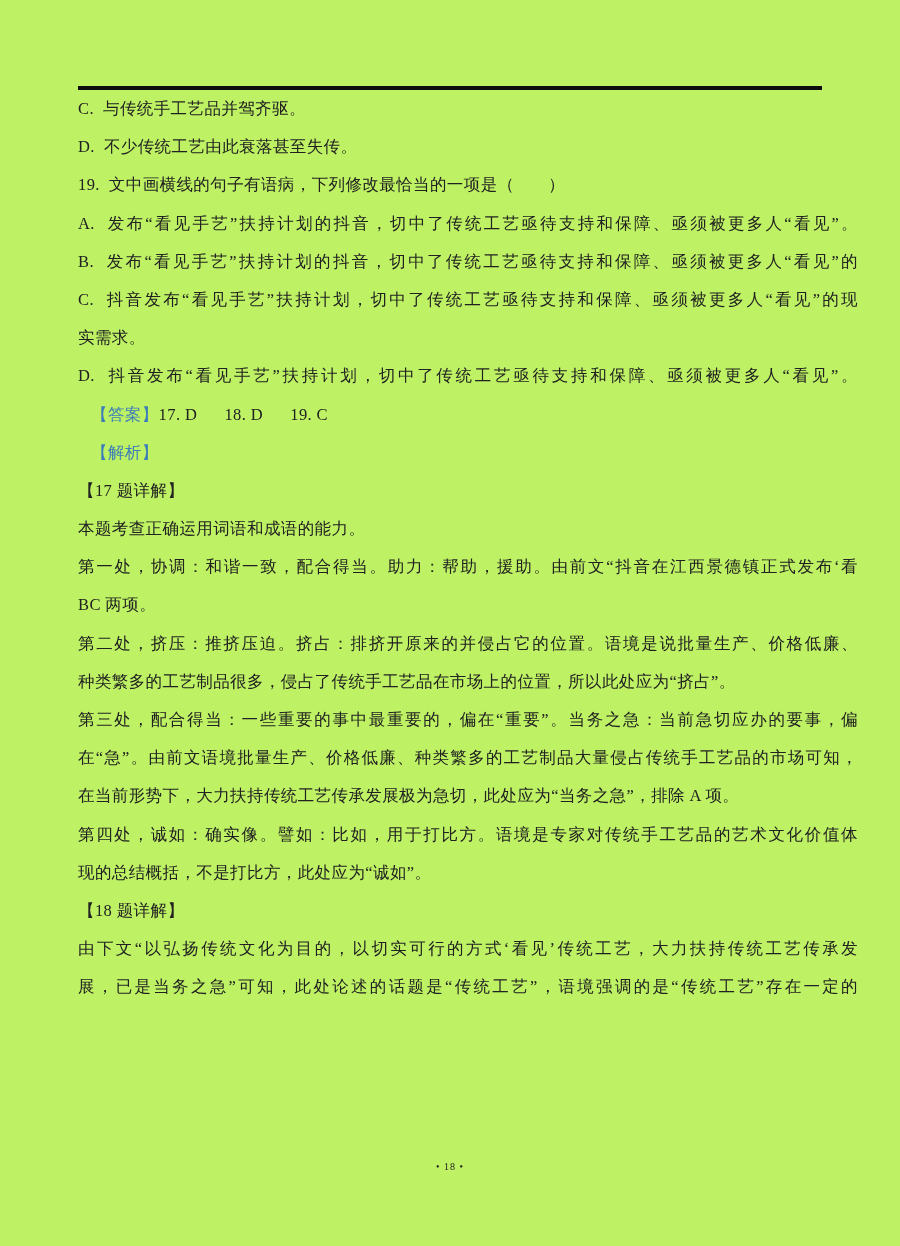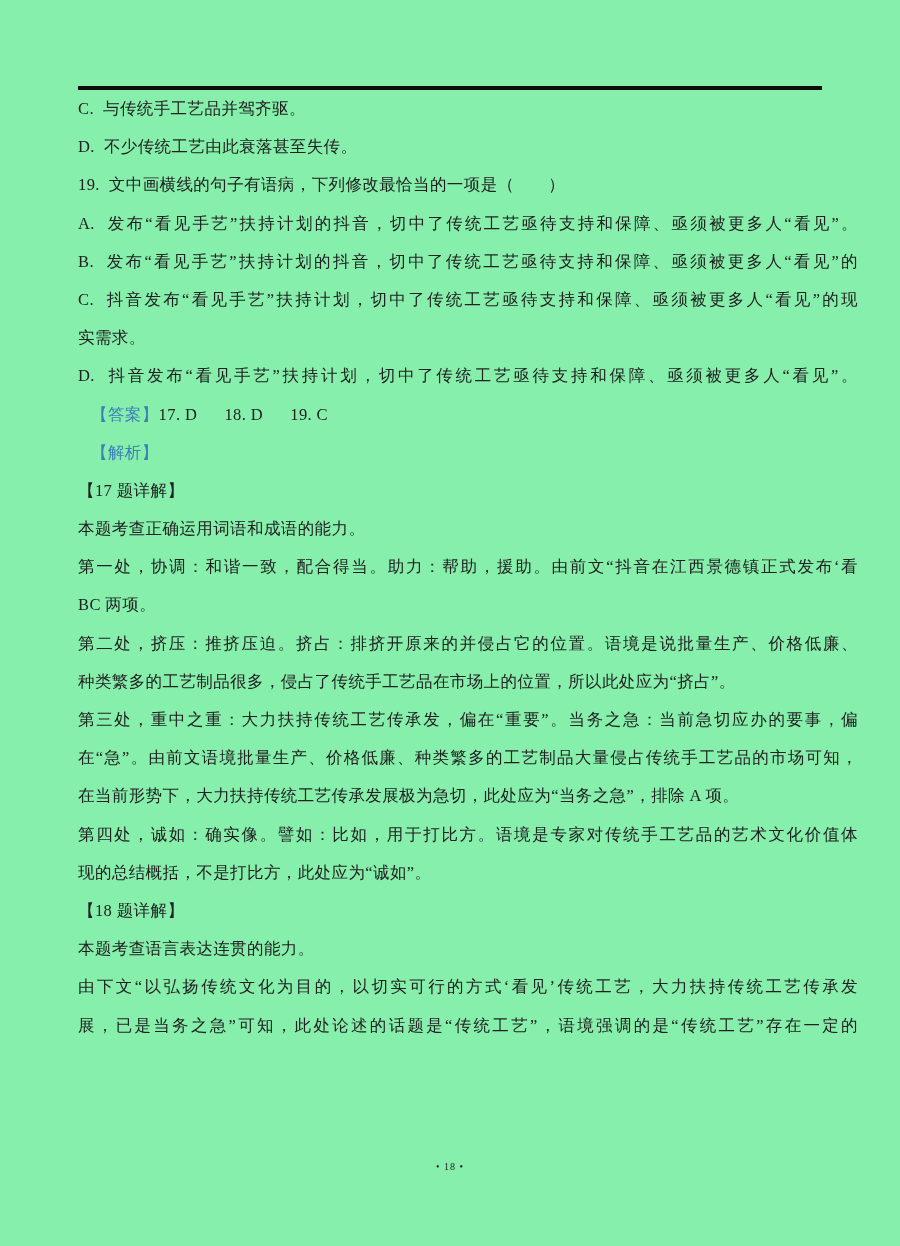"C. 与传统手工艺品并驾齐驱。" .page { background: #86efac -> #bef264 }
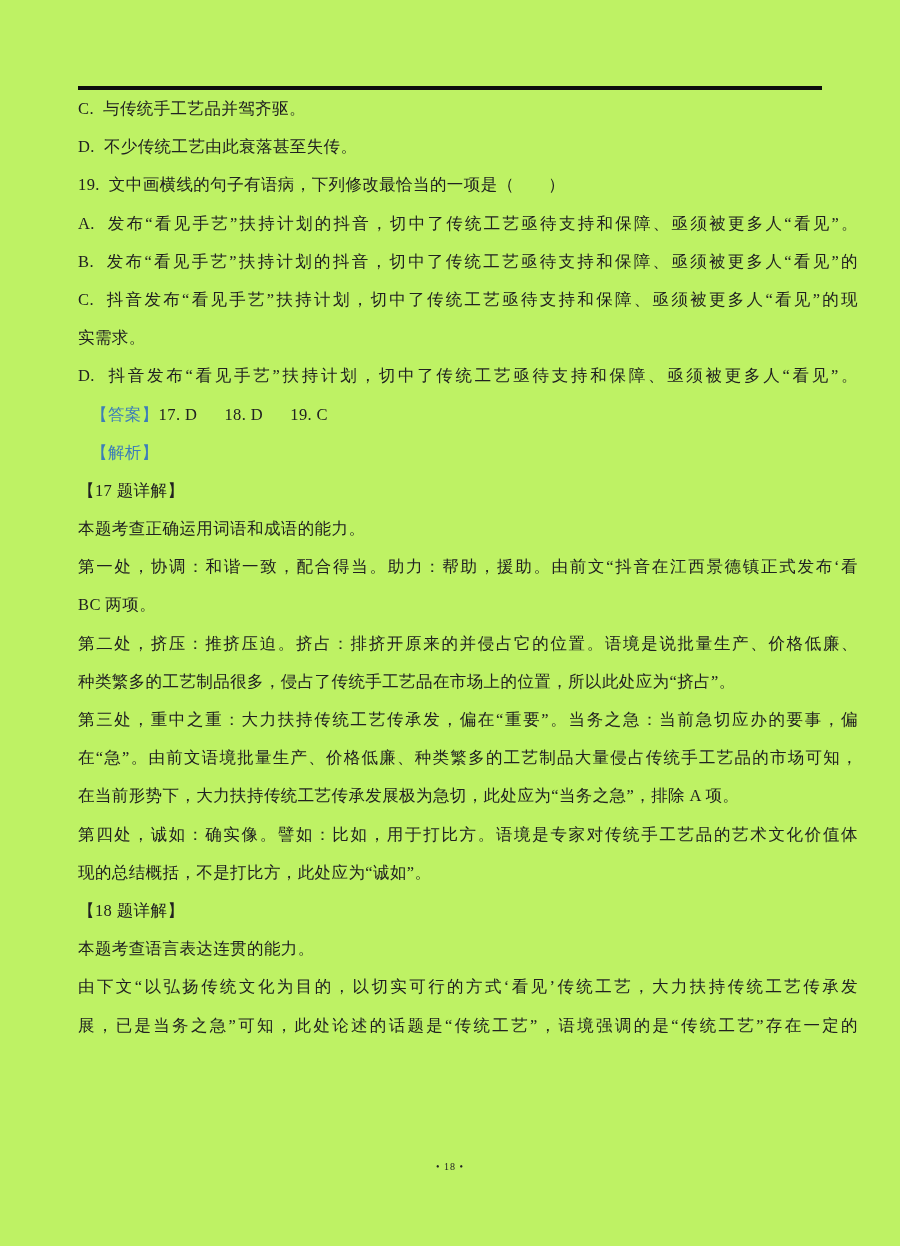"第三处，重中之重：大力扶持传统工艺传承发，偏在“重要”。当务之急：当前急切应办的" div.line { text: 重中之重：大力扶持传统工艺传承发 -> 配合得当：一些重要的事中最重要的 }
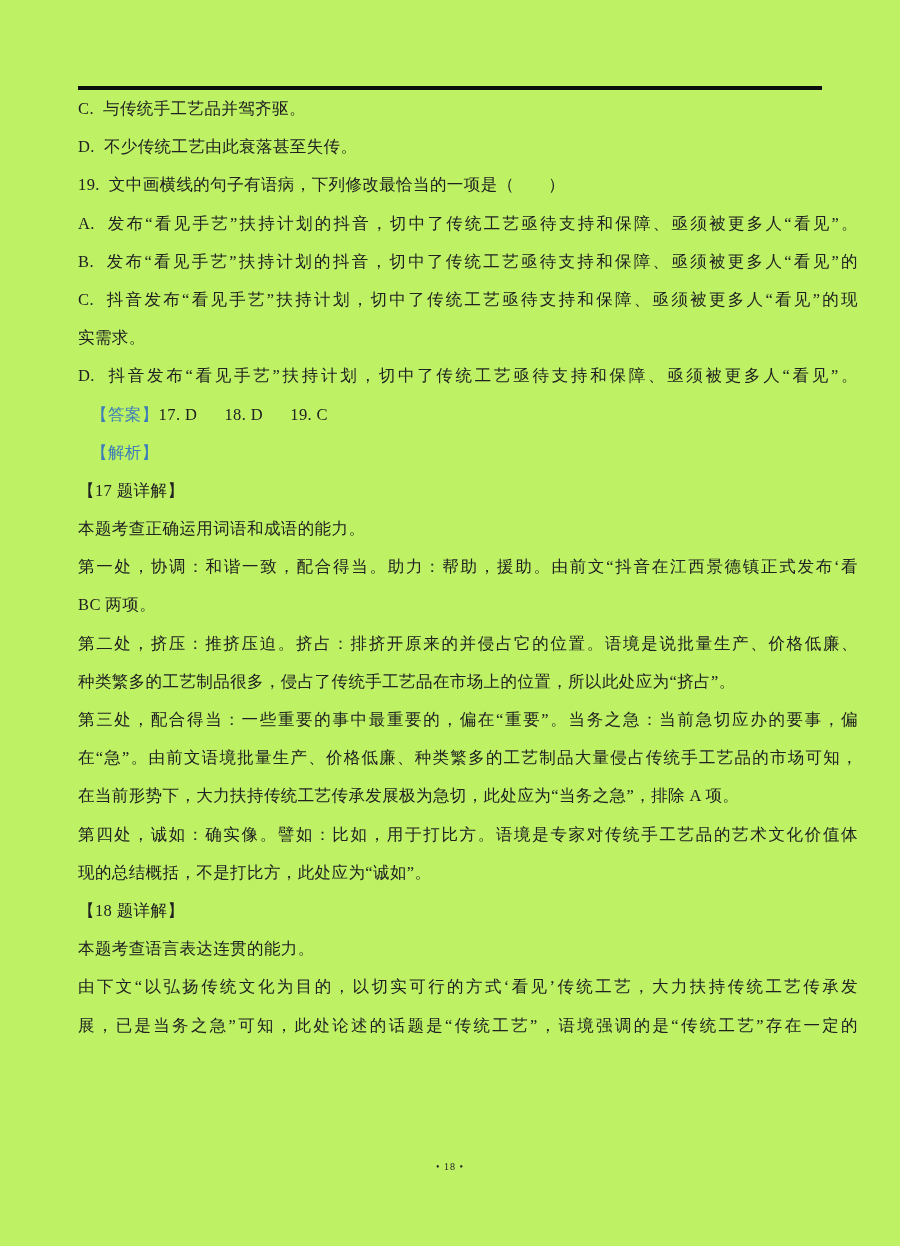"本题考查语言表达连贯的能力。" div.line { html: <div>本题考查语言表达连贯的能力。</div> -> none }
